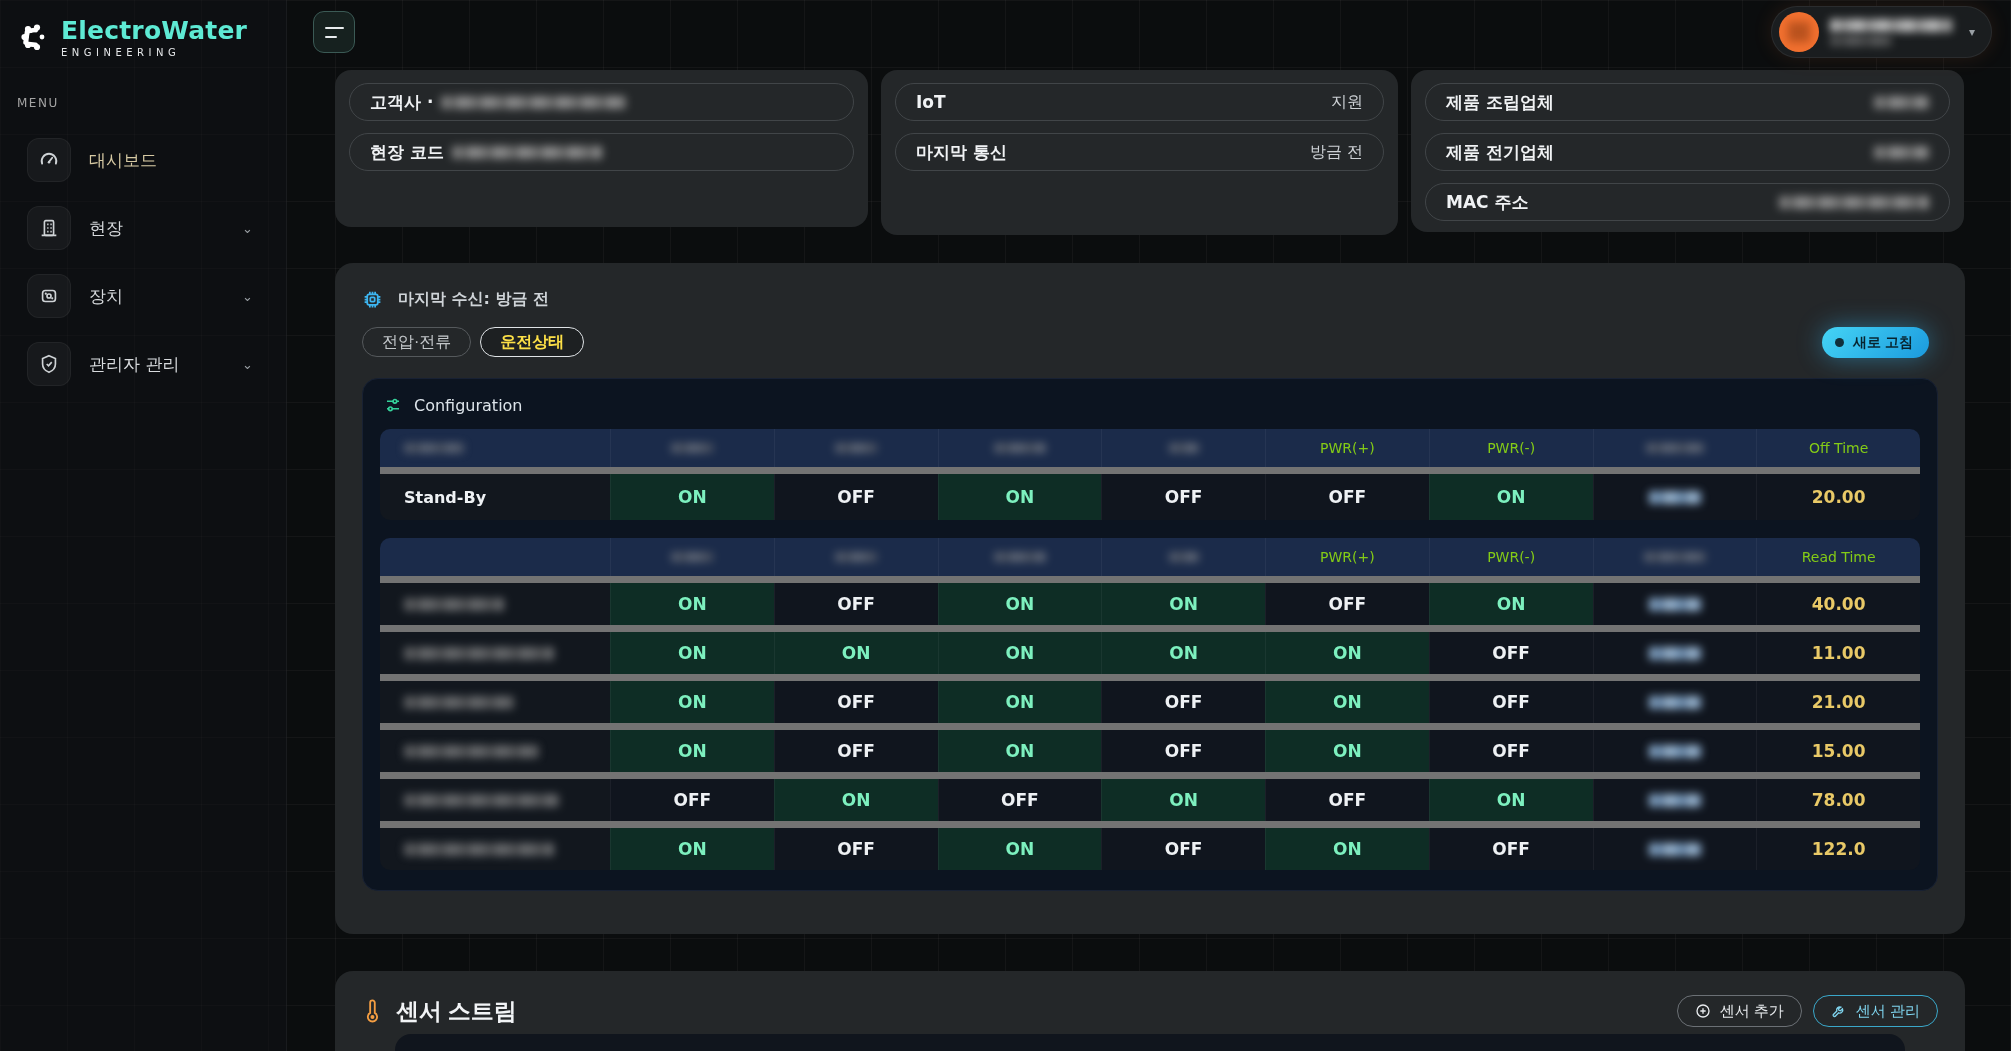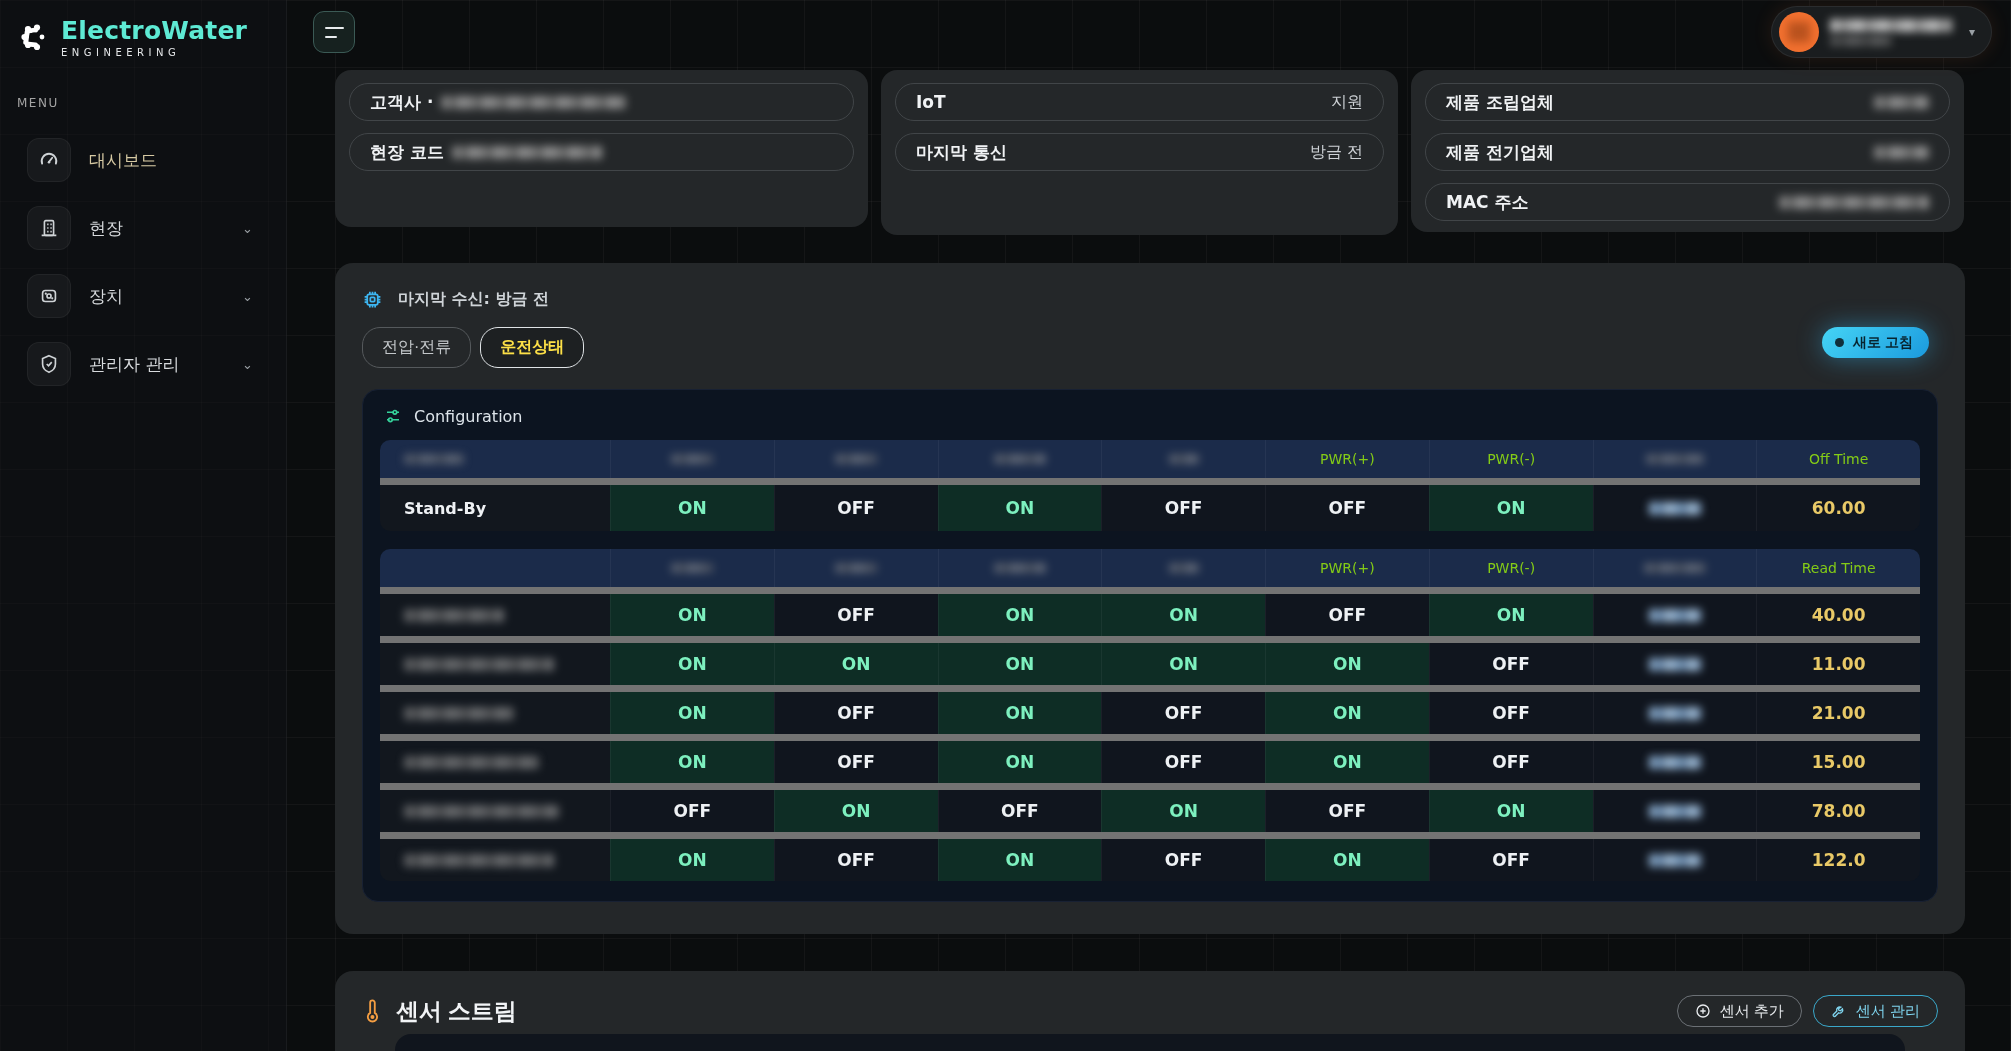"전압·전류" .tab-pill { height: 41px -> 30px }
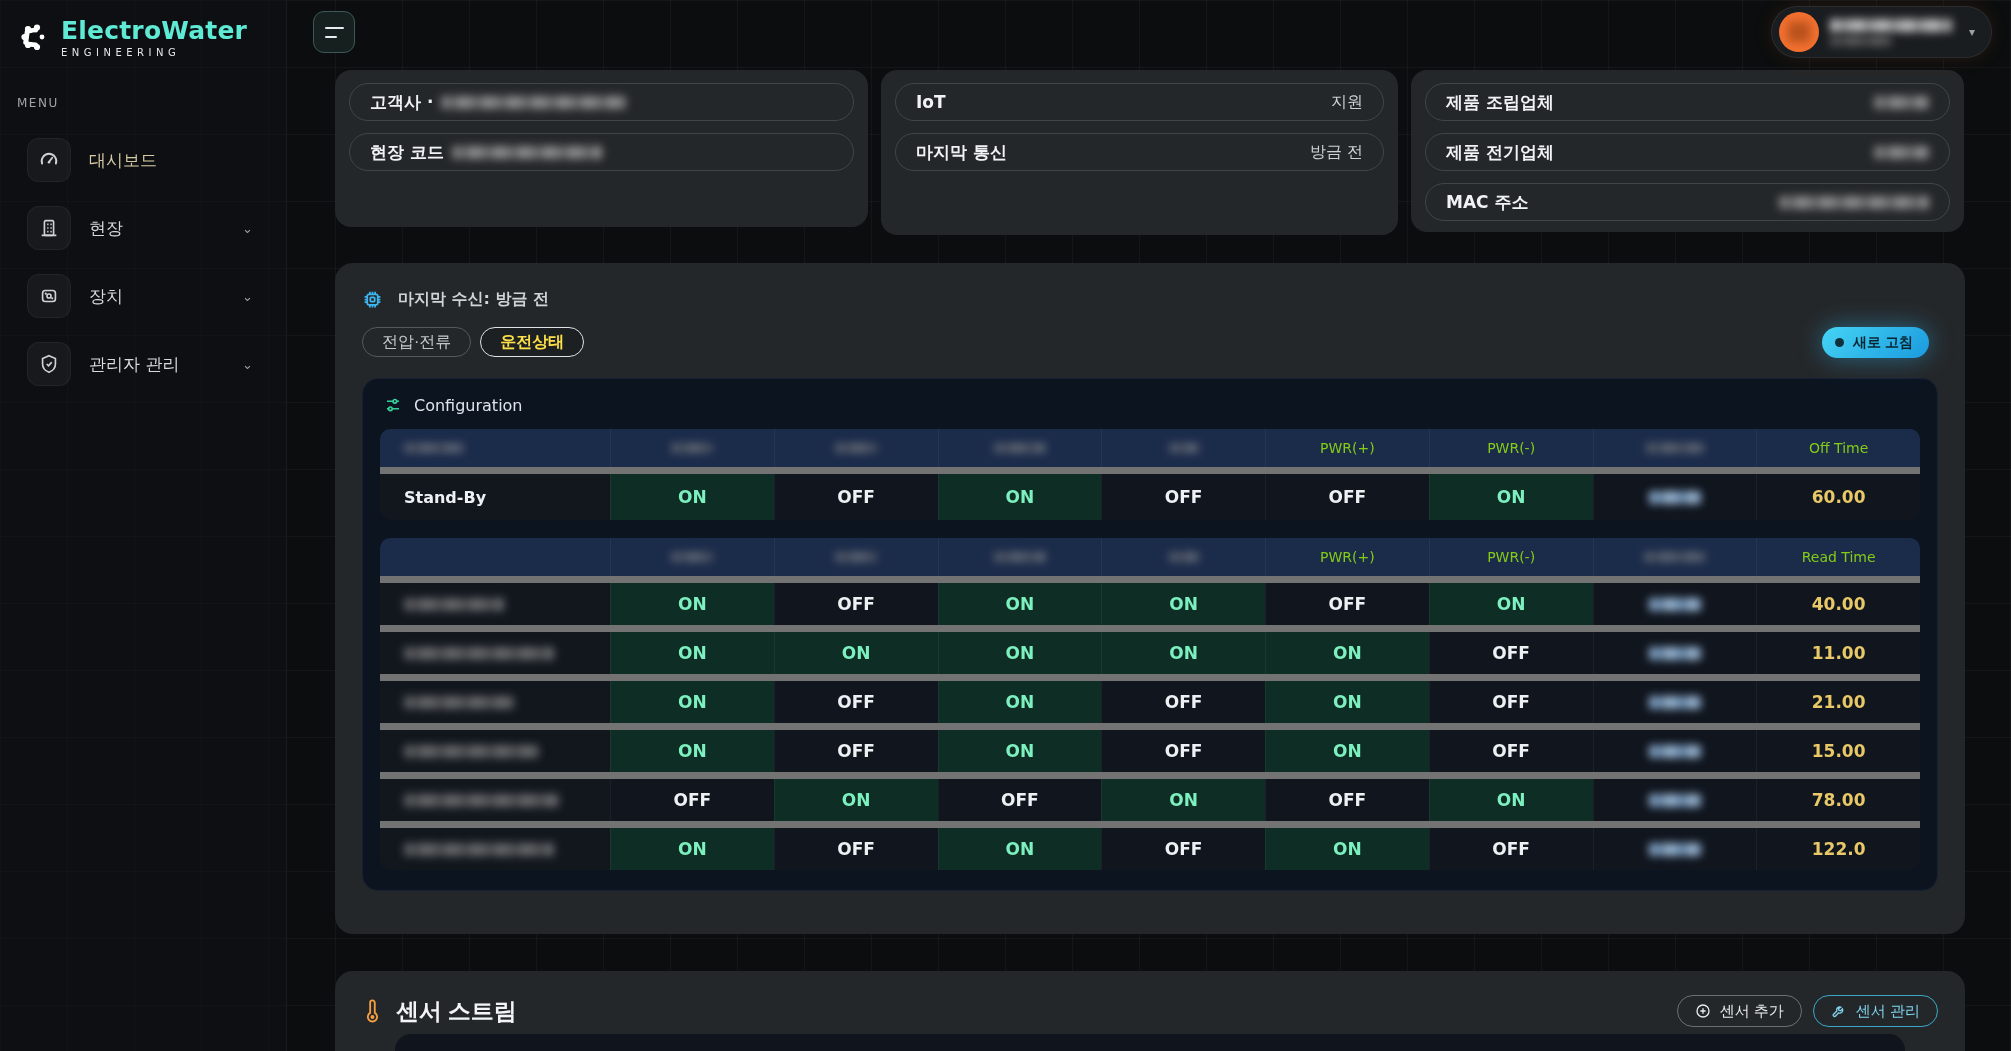"60.00" div.tcell { text: 60.00 -> 20.00 }
